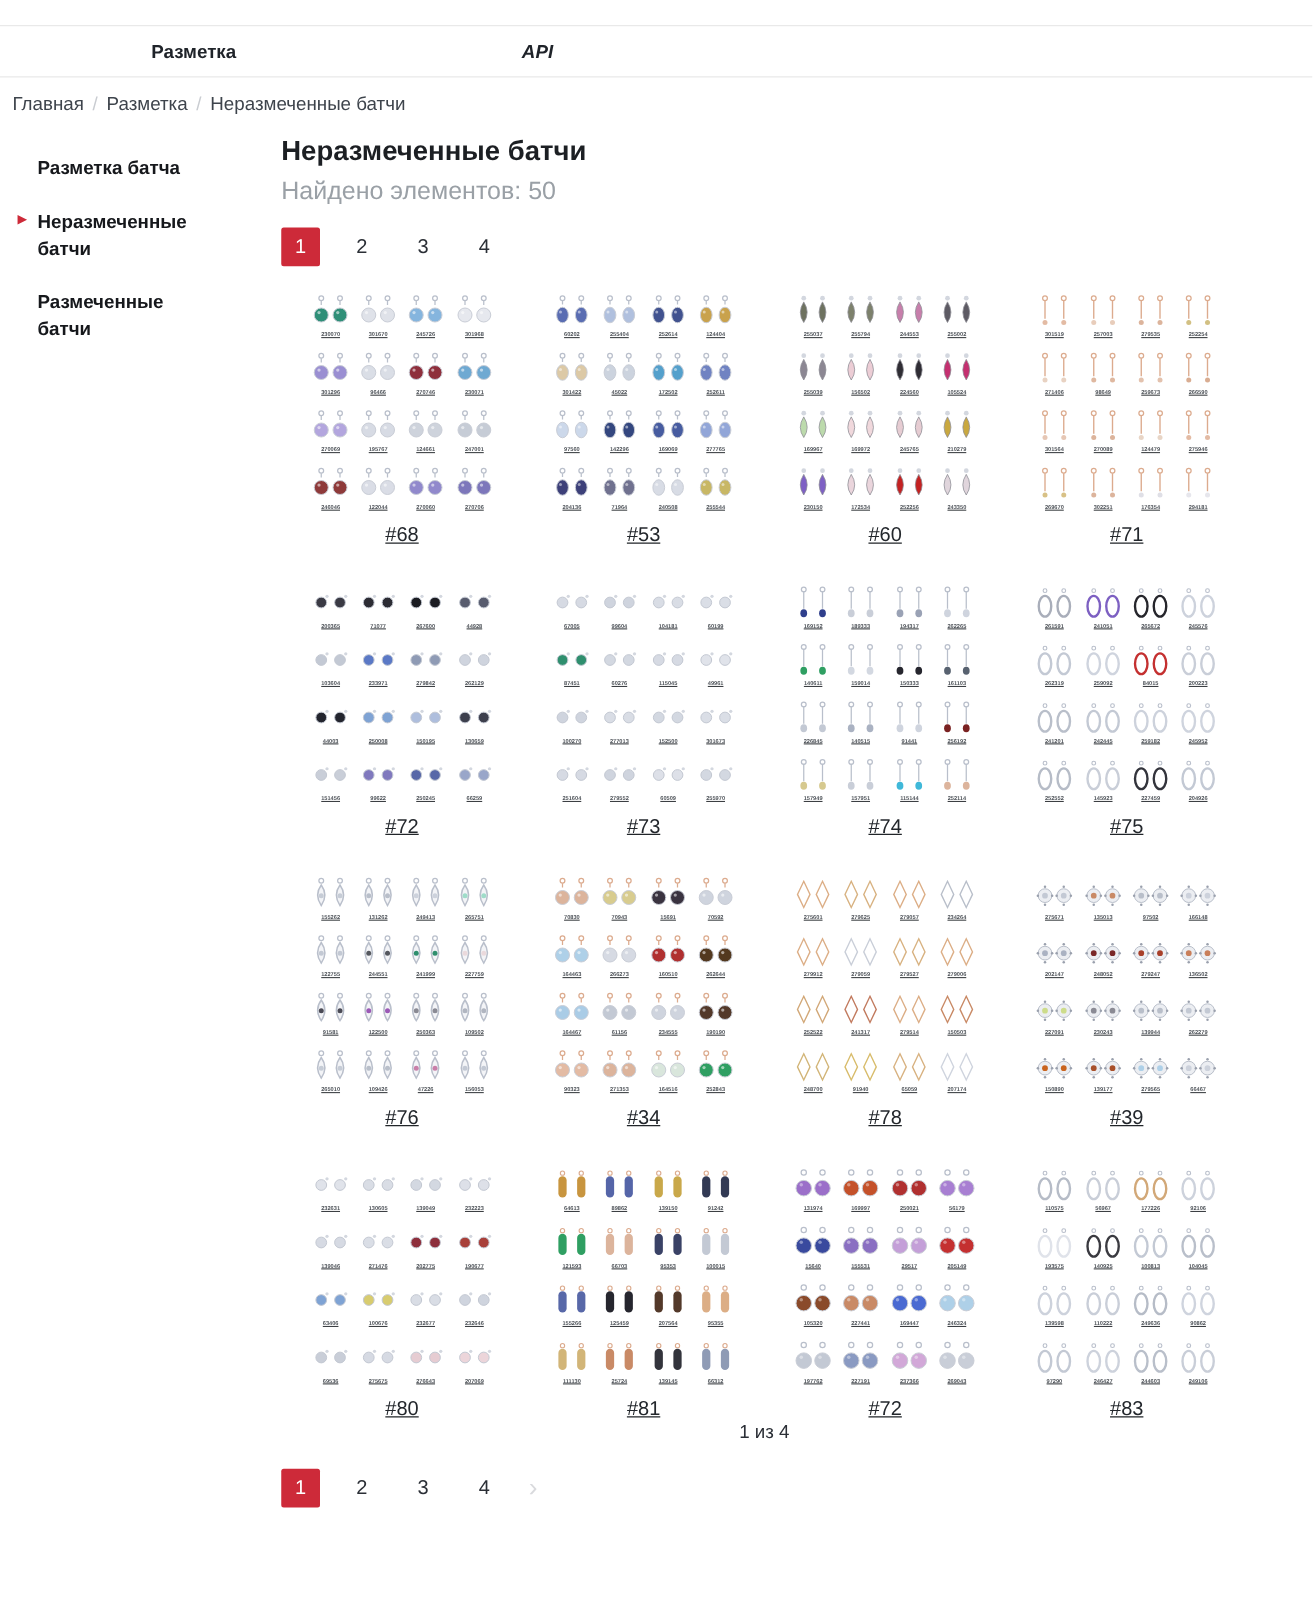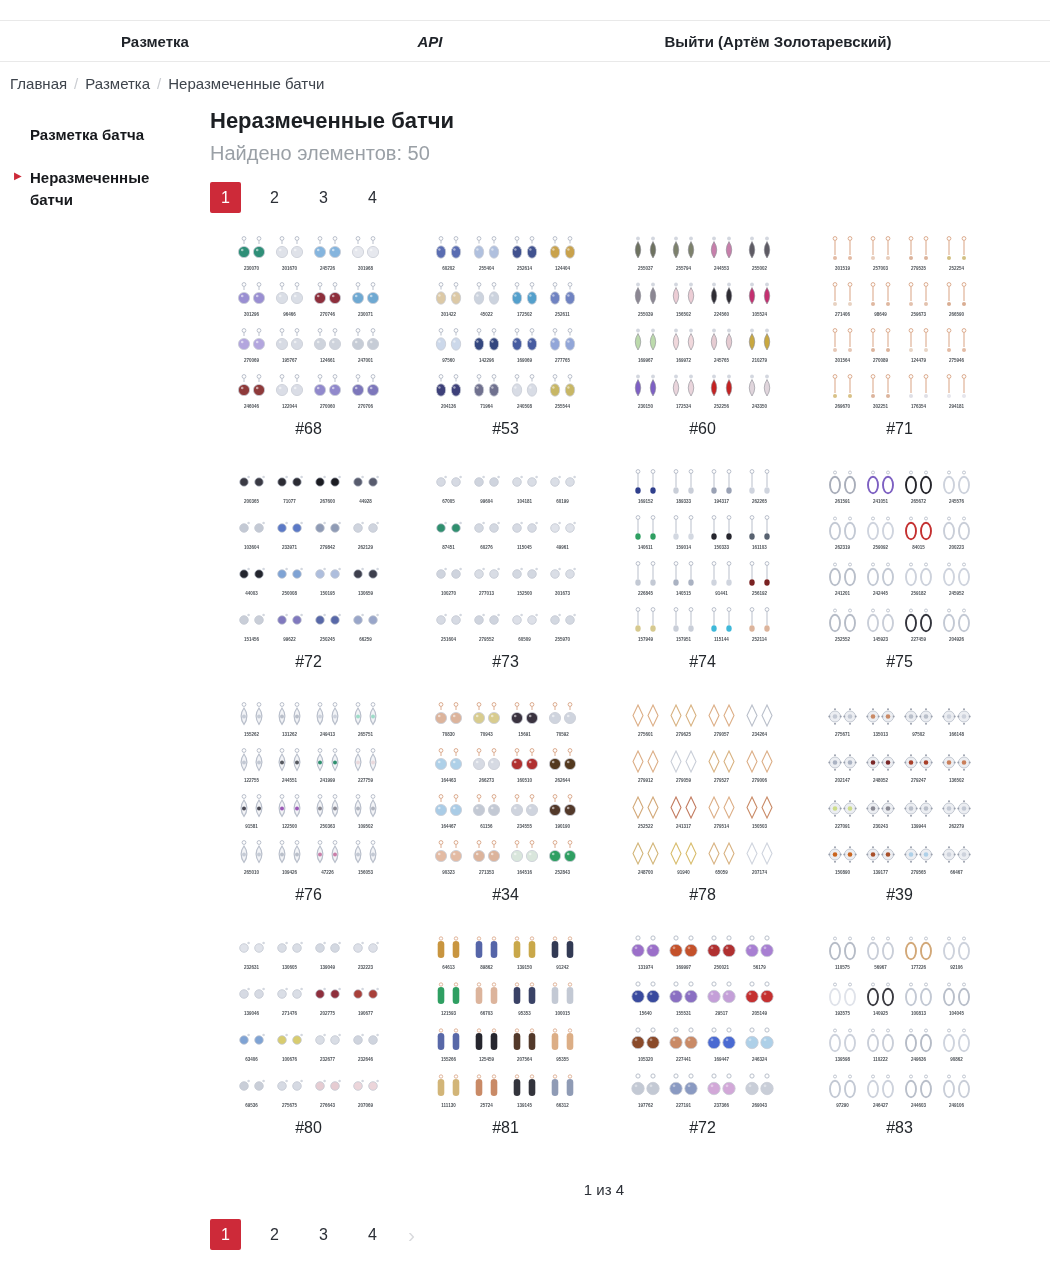"Выйти (Артём Золотаревский)" span.nav-cell { html: <span>Выйти (Артём Золотаревский)</span> -> none }
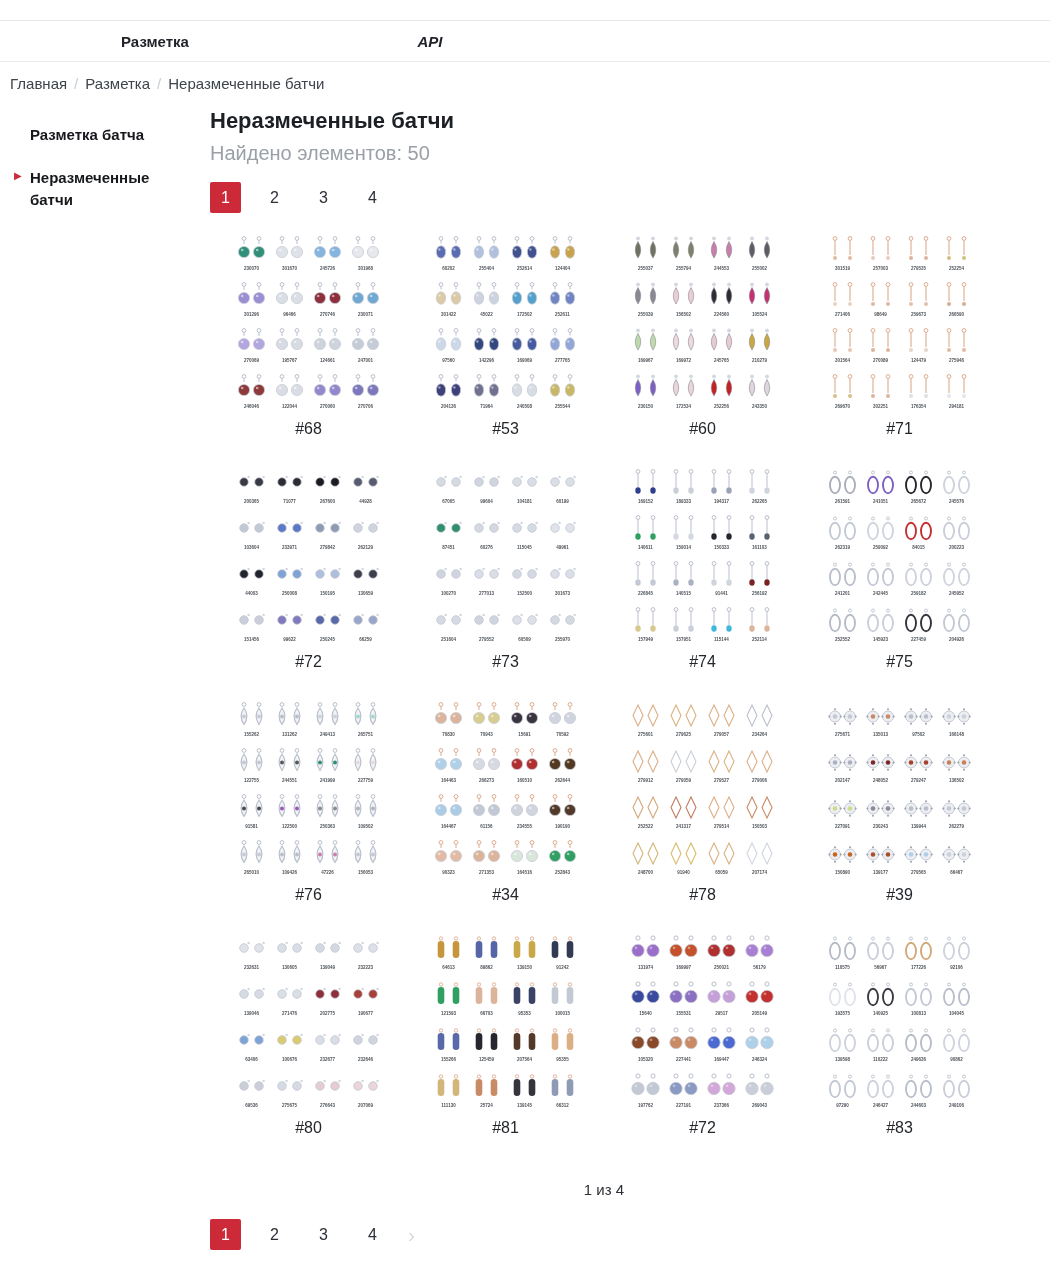"Разметка батча" .layout { gap: none -> 15px }
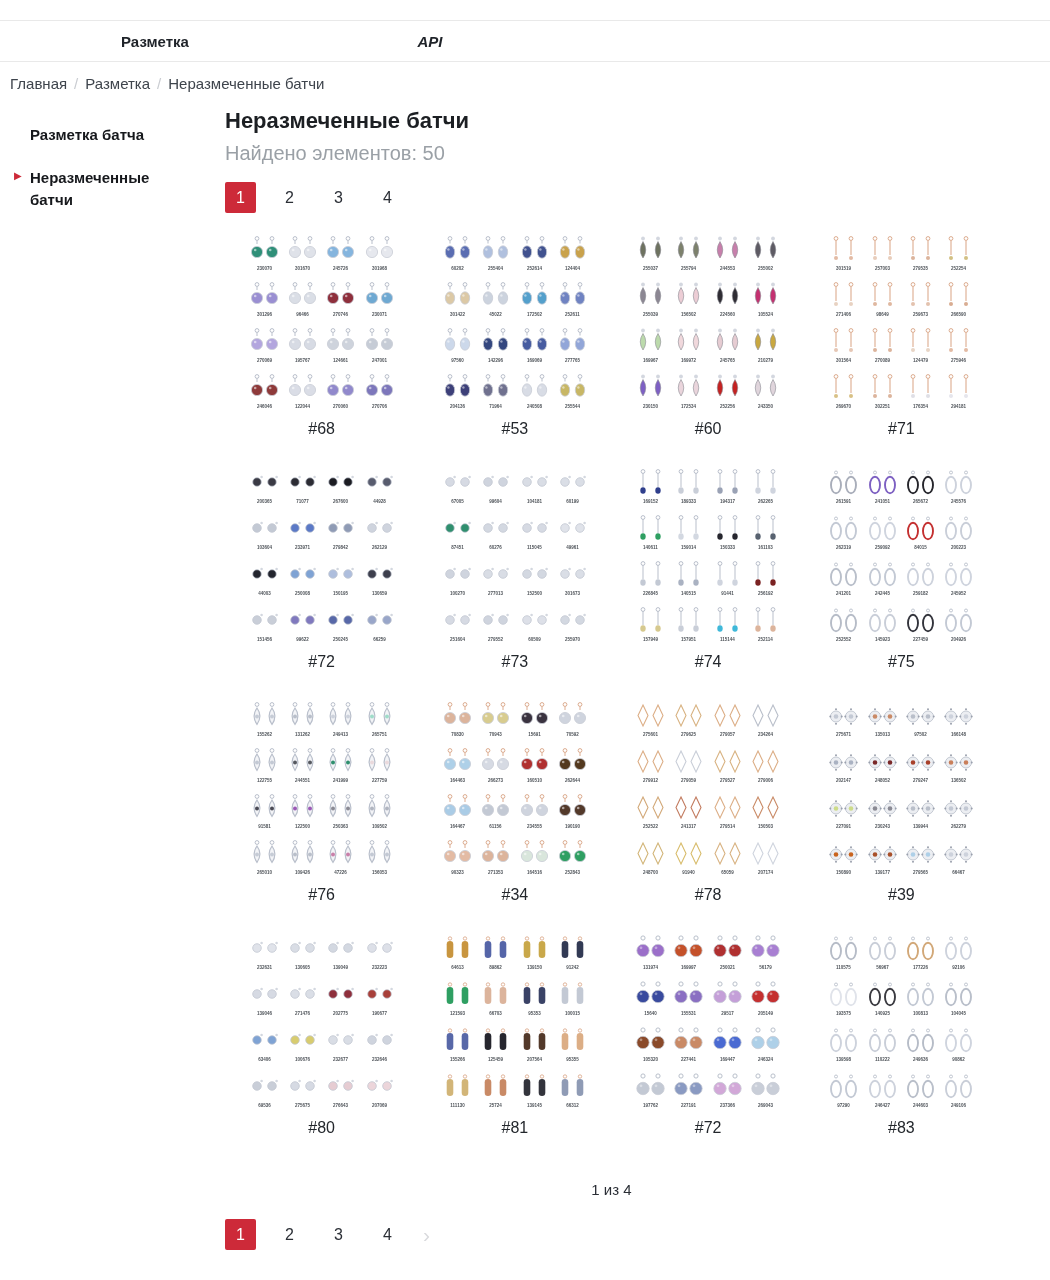"Размеченные батчи" div.side-item { html: none -> <div> <span>Размеченные батчи</span> </div> }
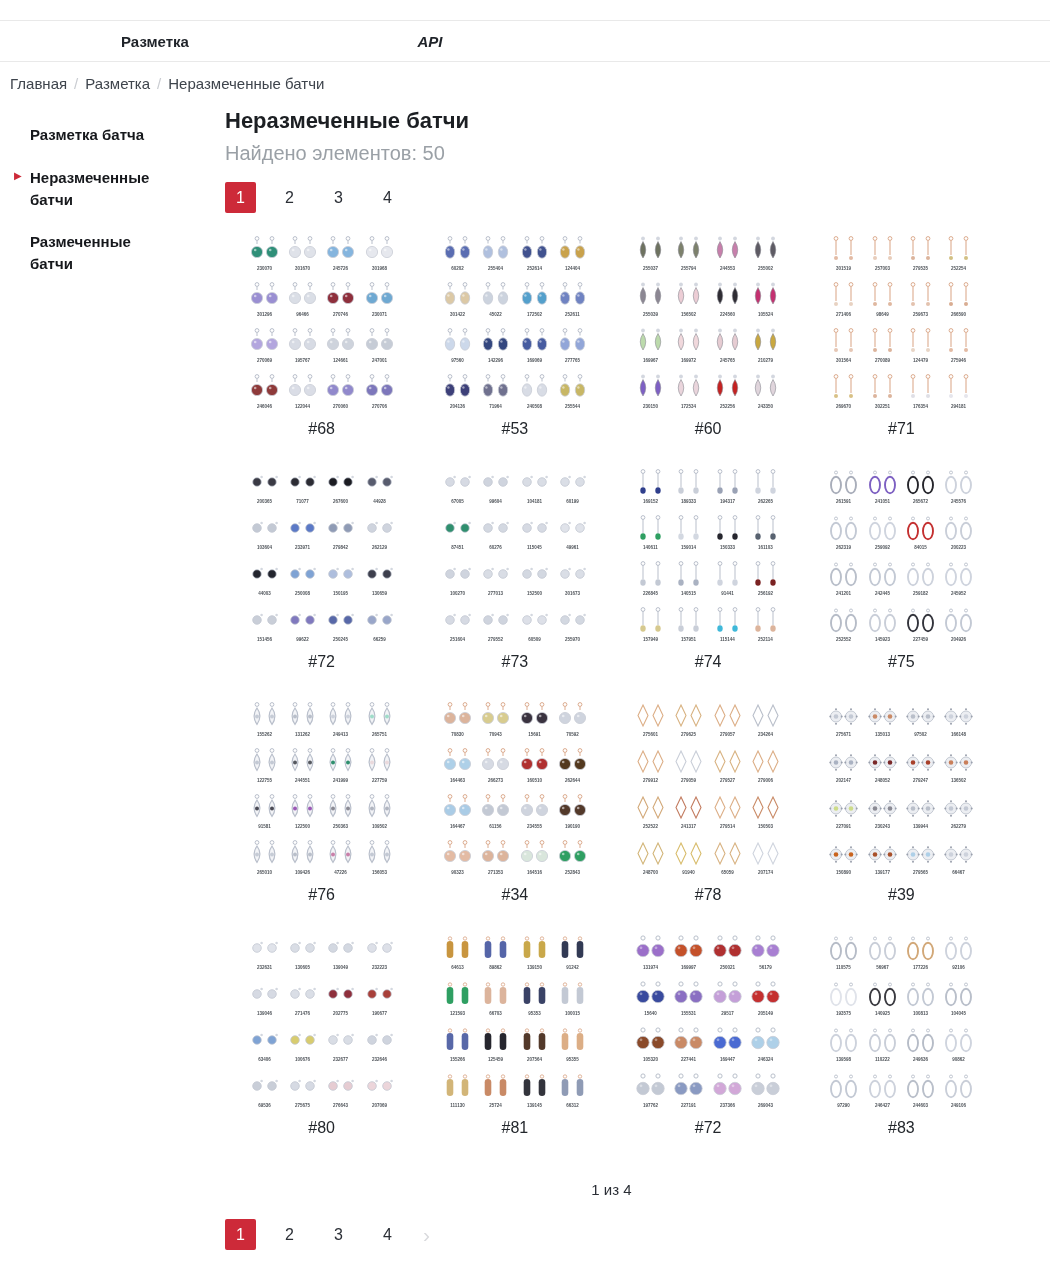"#68" .batch-grid { text-decoration: none -> underline }
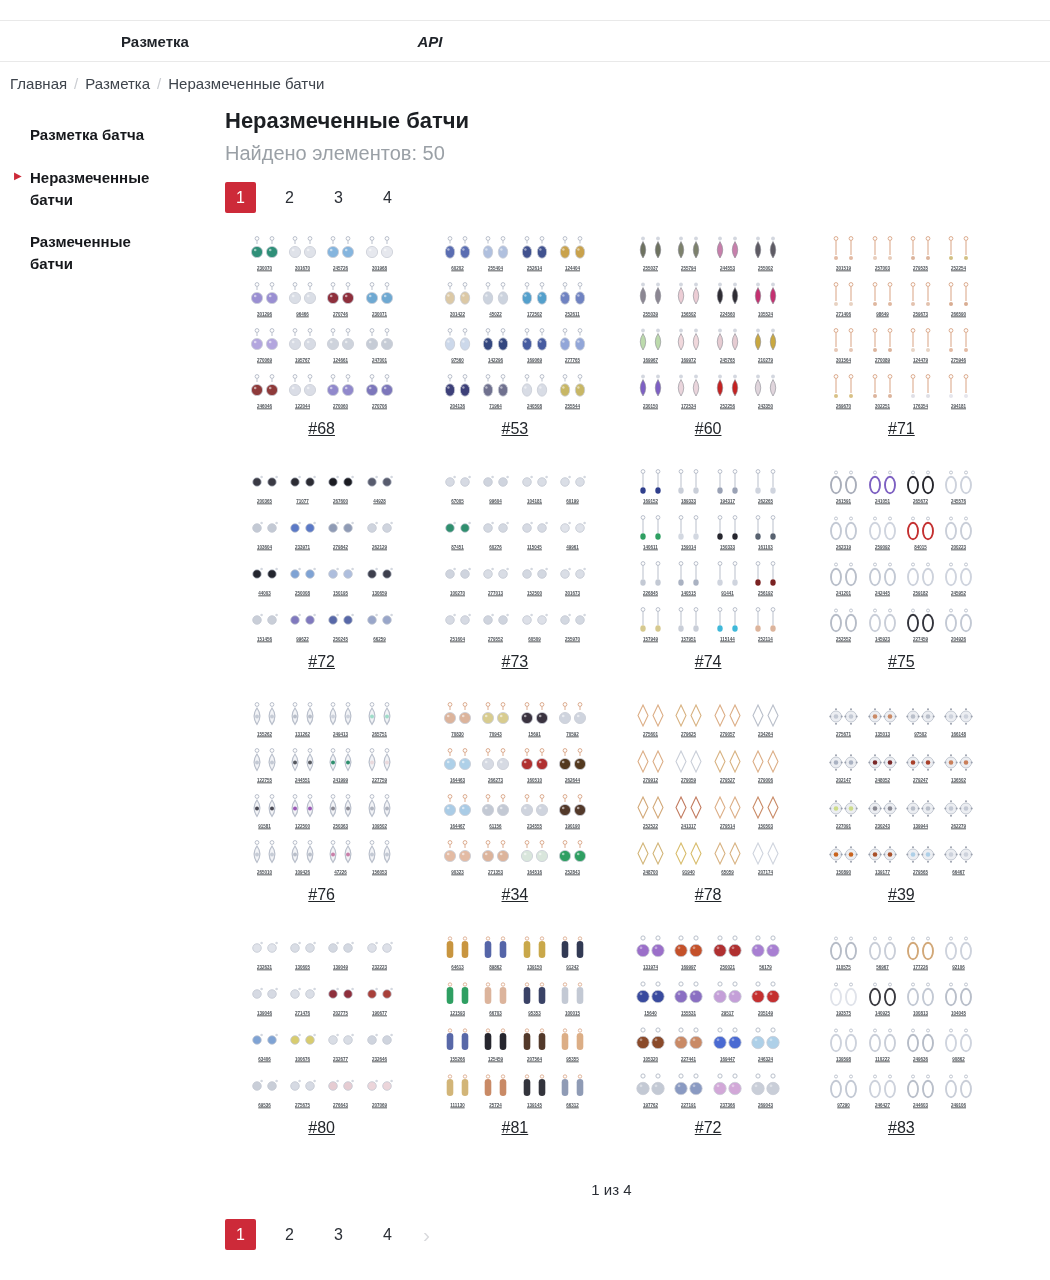"1 из 4" .page-indicator { margin-top: 44px -> none }
